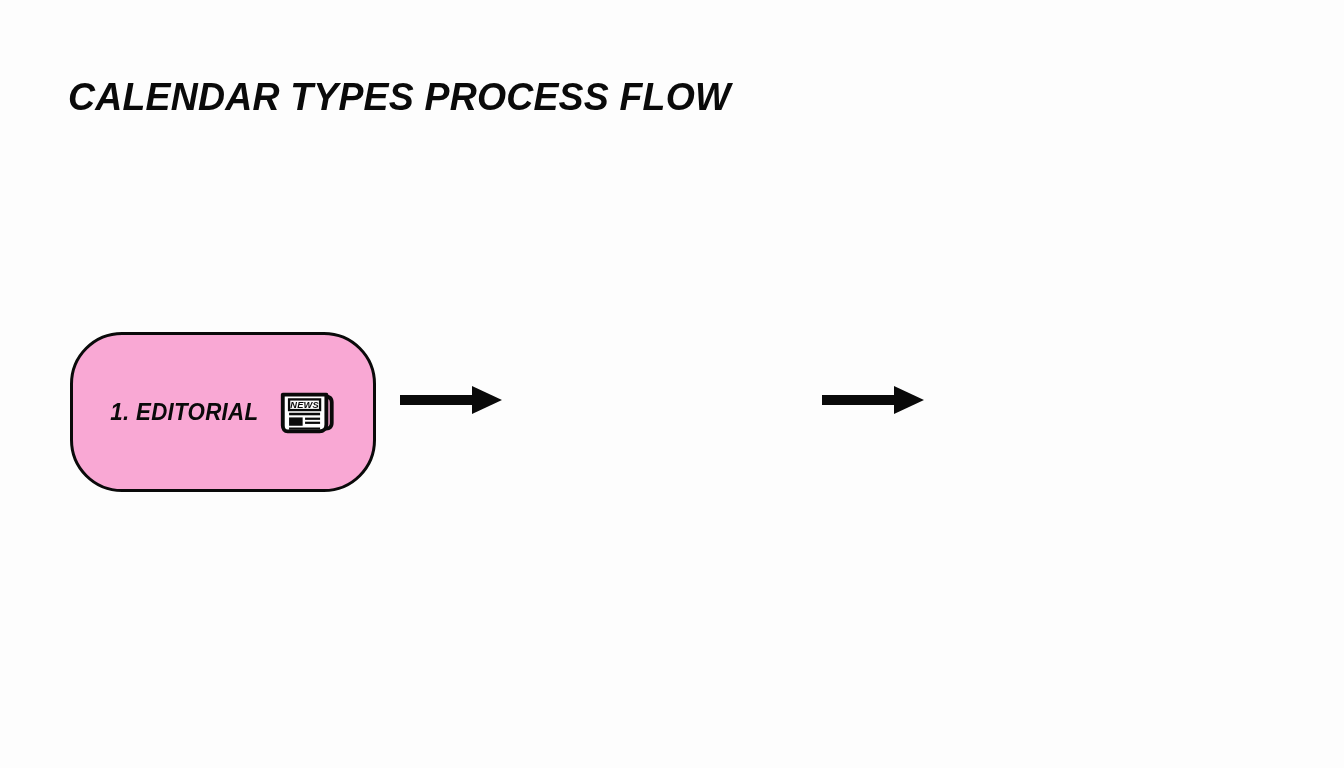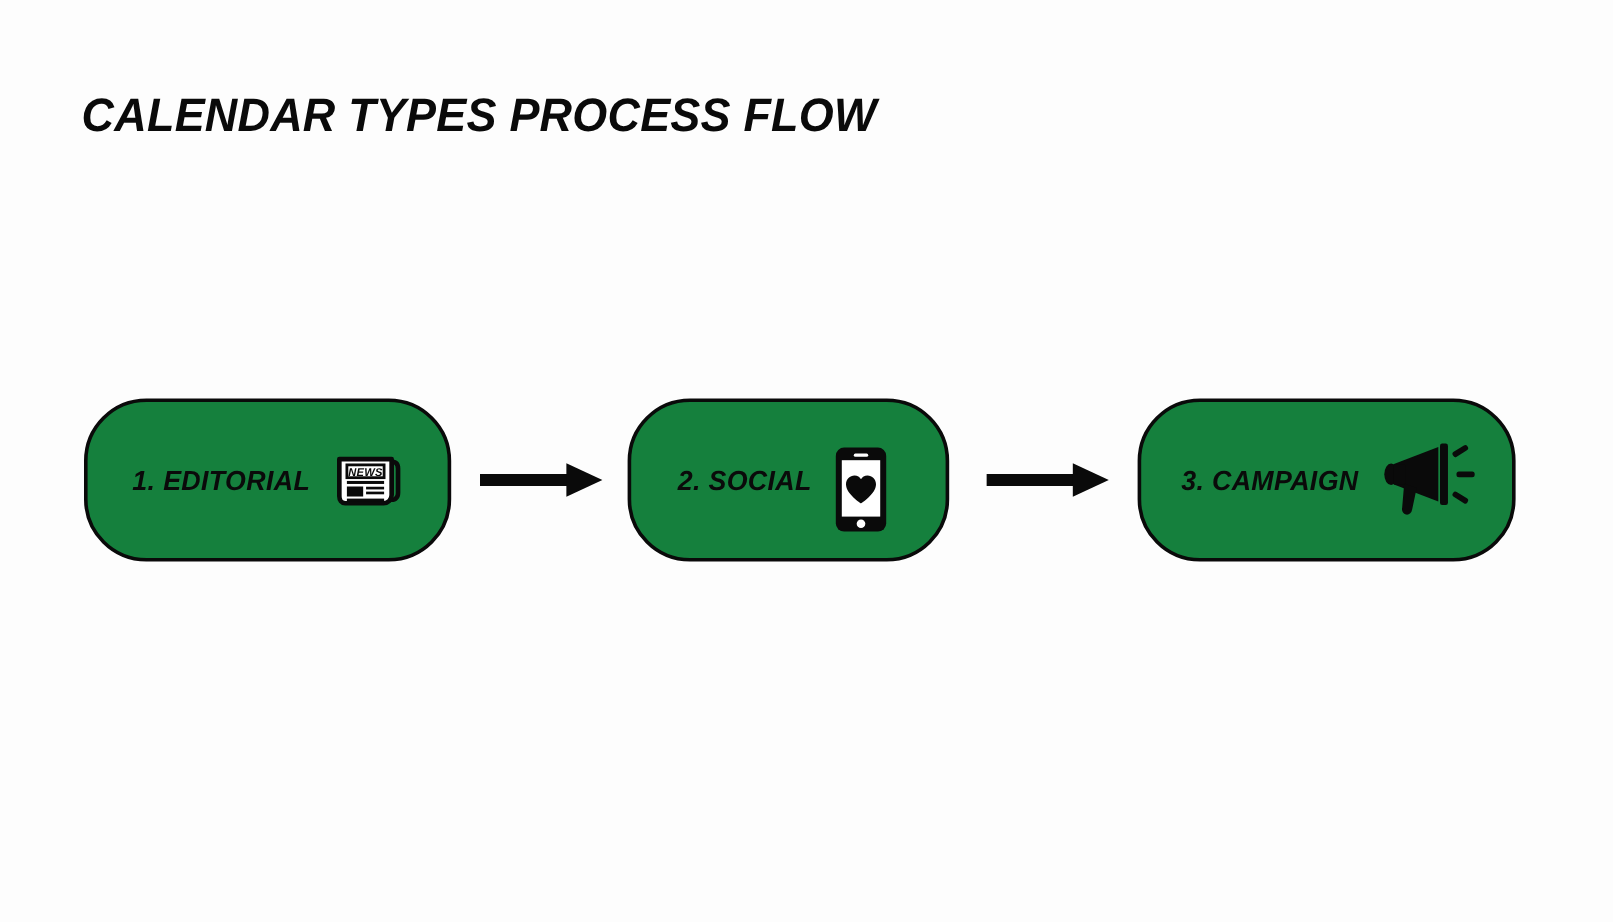"1. EDITORIAL" .node { background: #15803d -> #f9a8d4; height: 136px -> 160px }
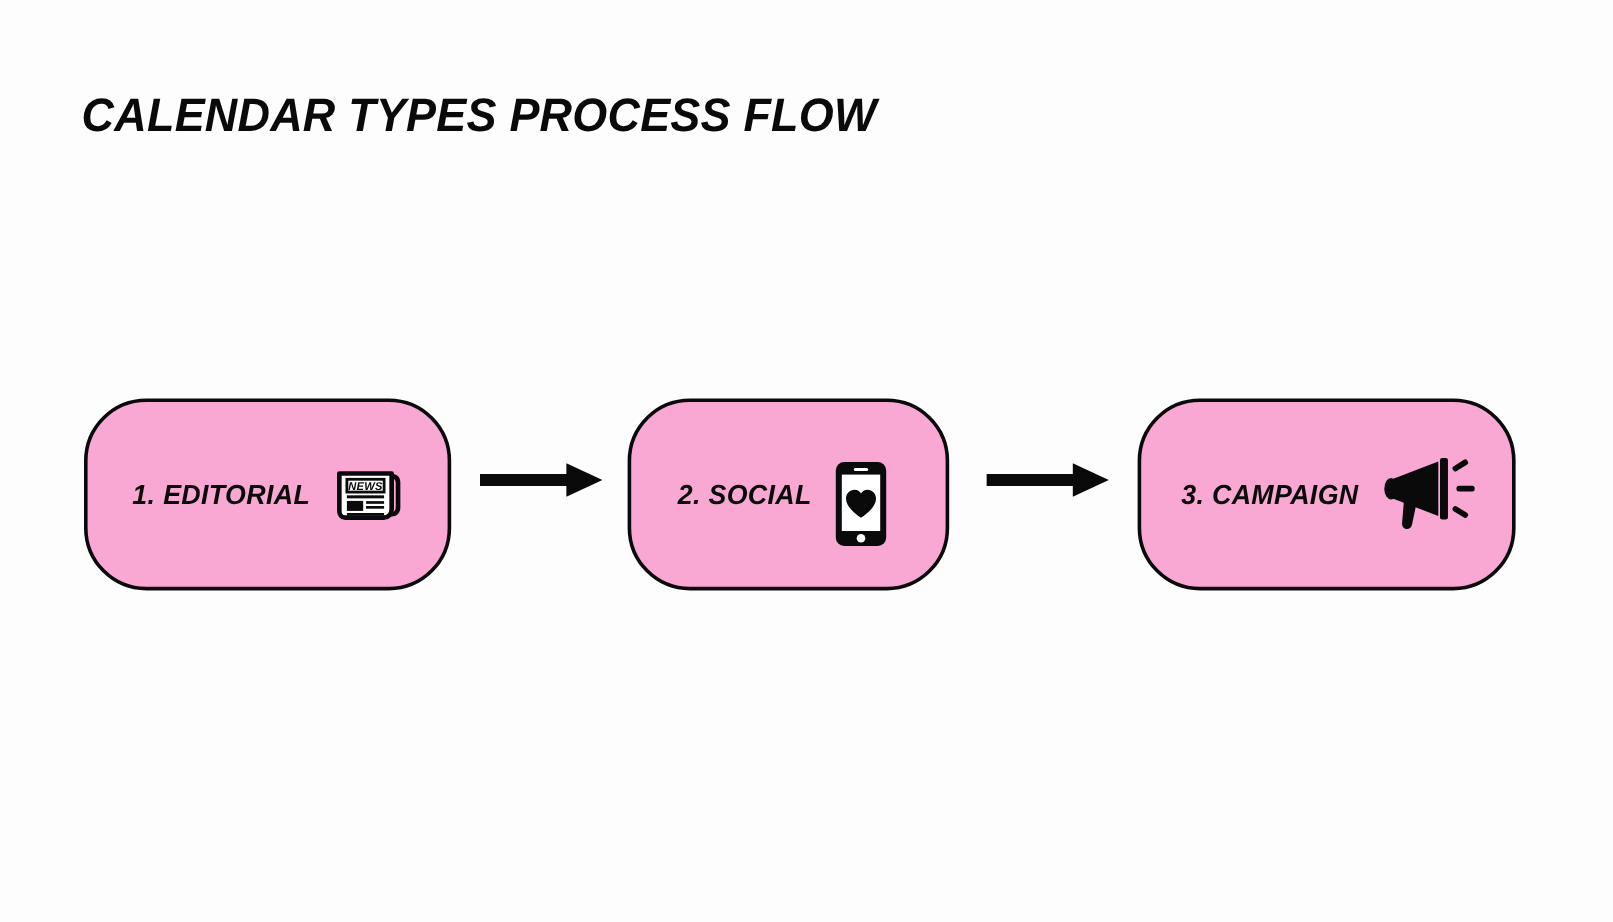"2. SOCIAL" div.node { html: <div> <span>2. SOCIAL</span> <span> <svg> <rect></rect> <rect></rect> <rect></rect> <circle></circle> <path></path> </svg> </span> </div> -> none }
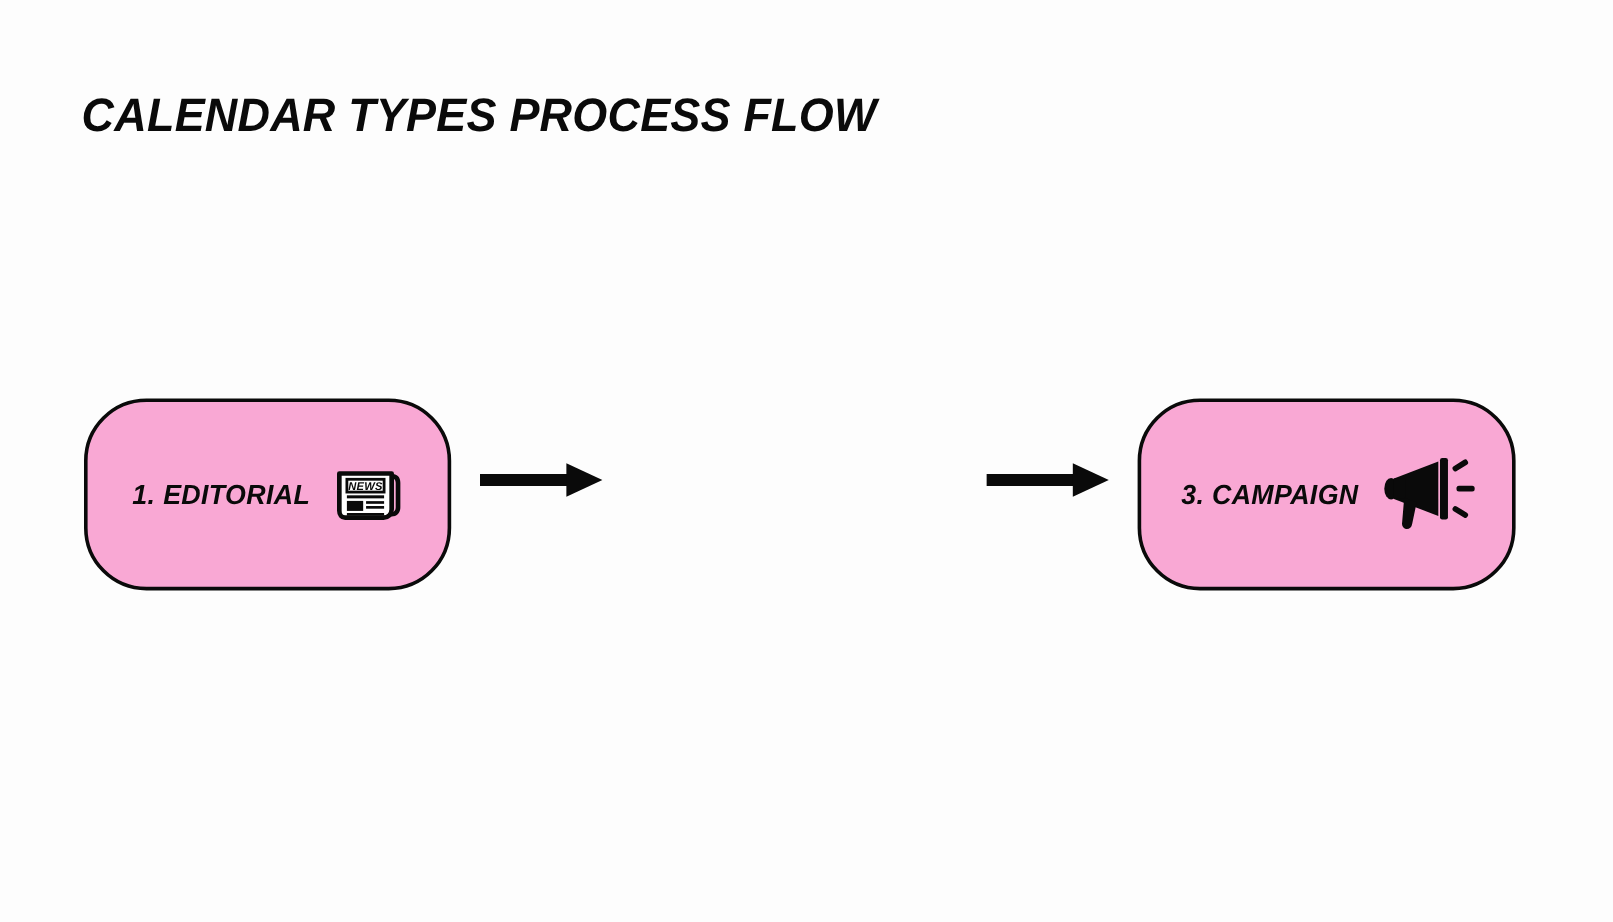"3. CAMPAIGN" div.node { html: <div> <span>3. CAMPAIGN</span> <span> <svg> <ellipse></ellipse> <path></path> <rect></rect> <rect></rect> <path></path> <rect></rect> <rect></rect> <rect></rect> </svg> </span> </div> -> none }
